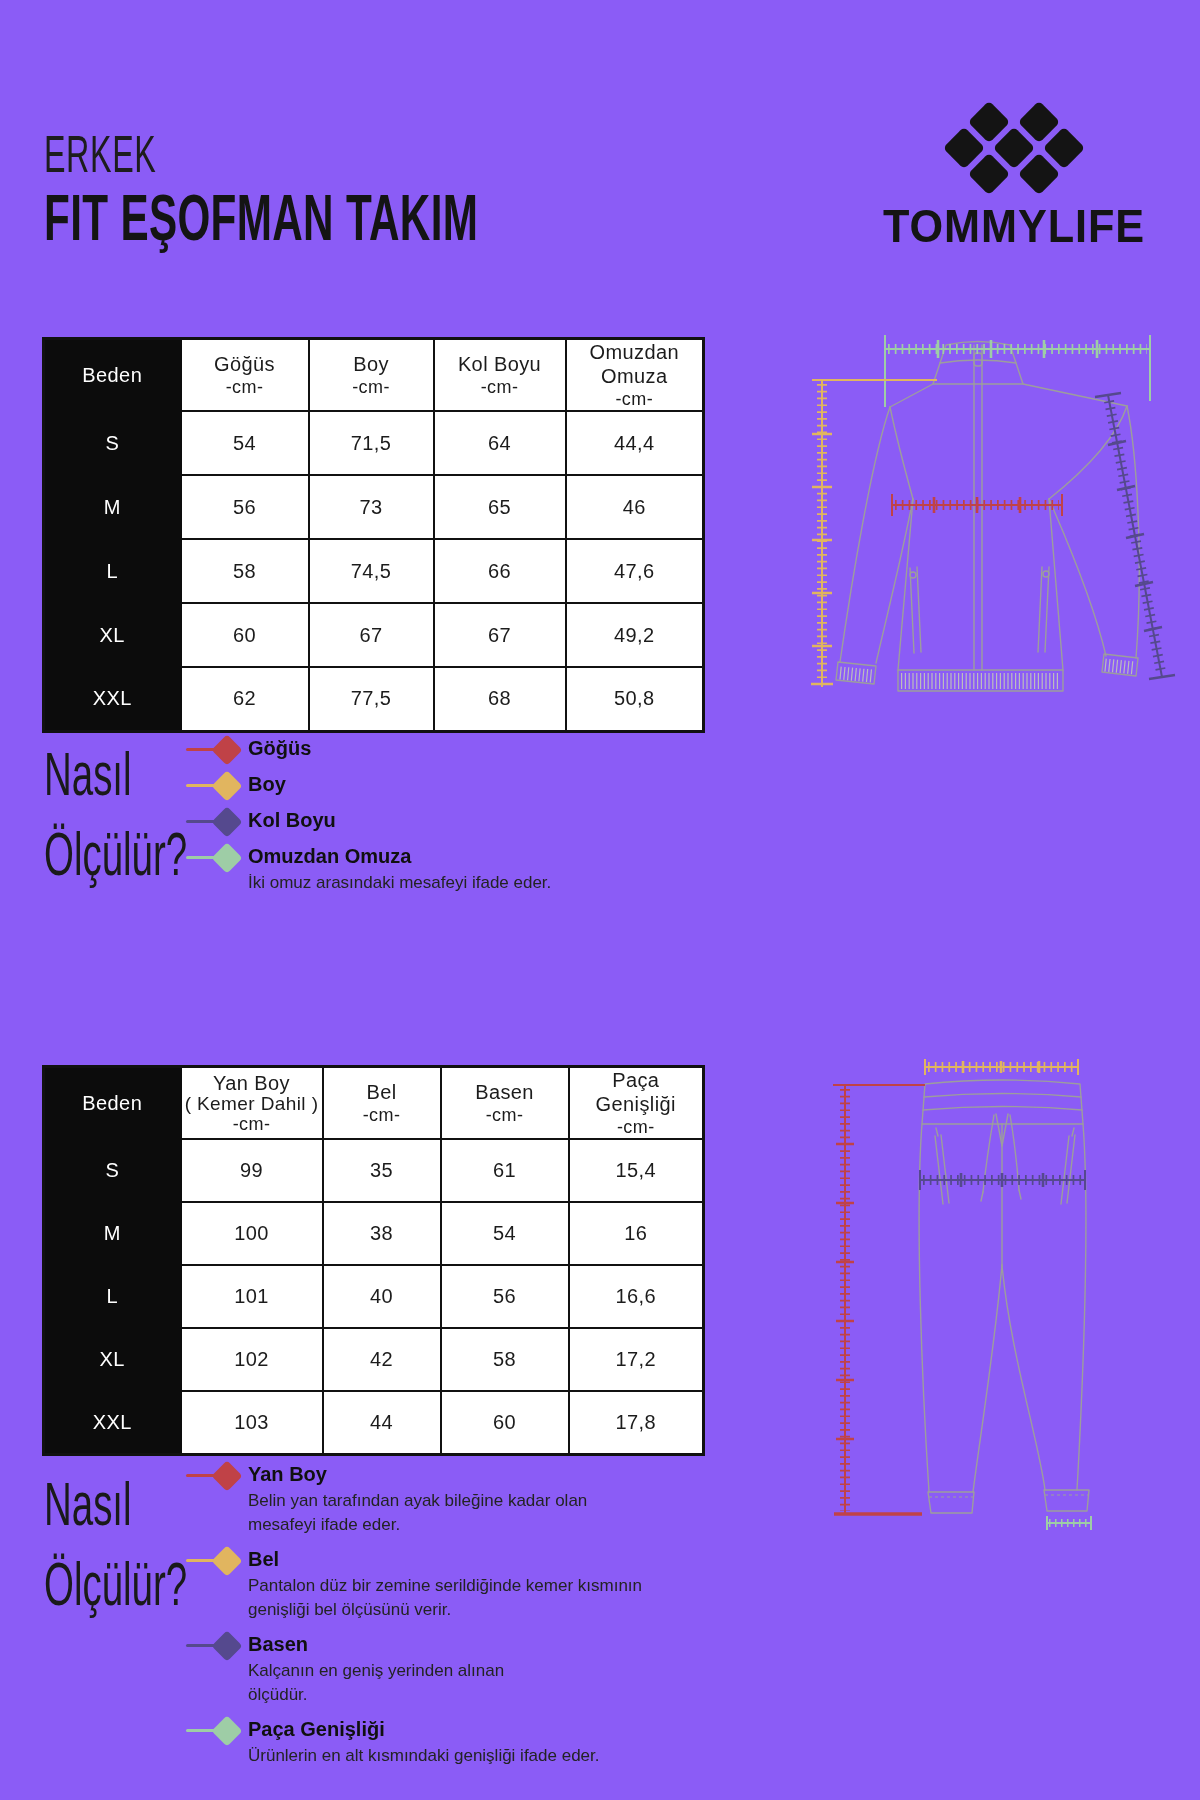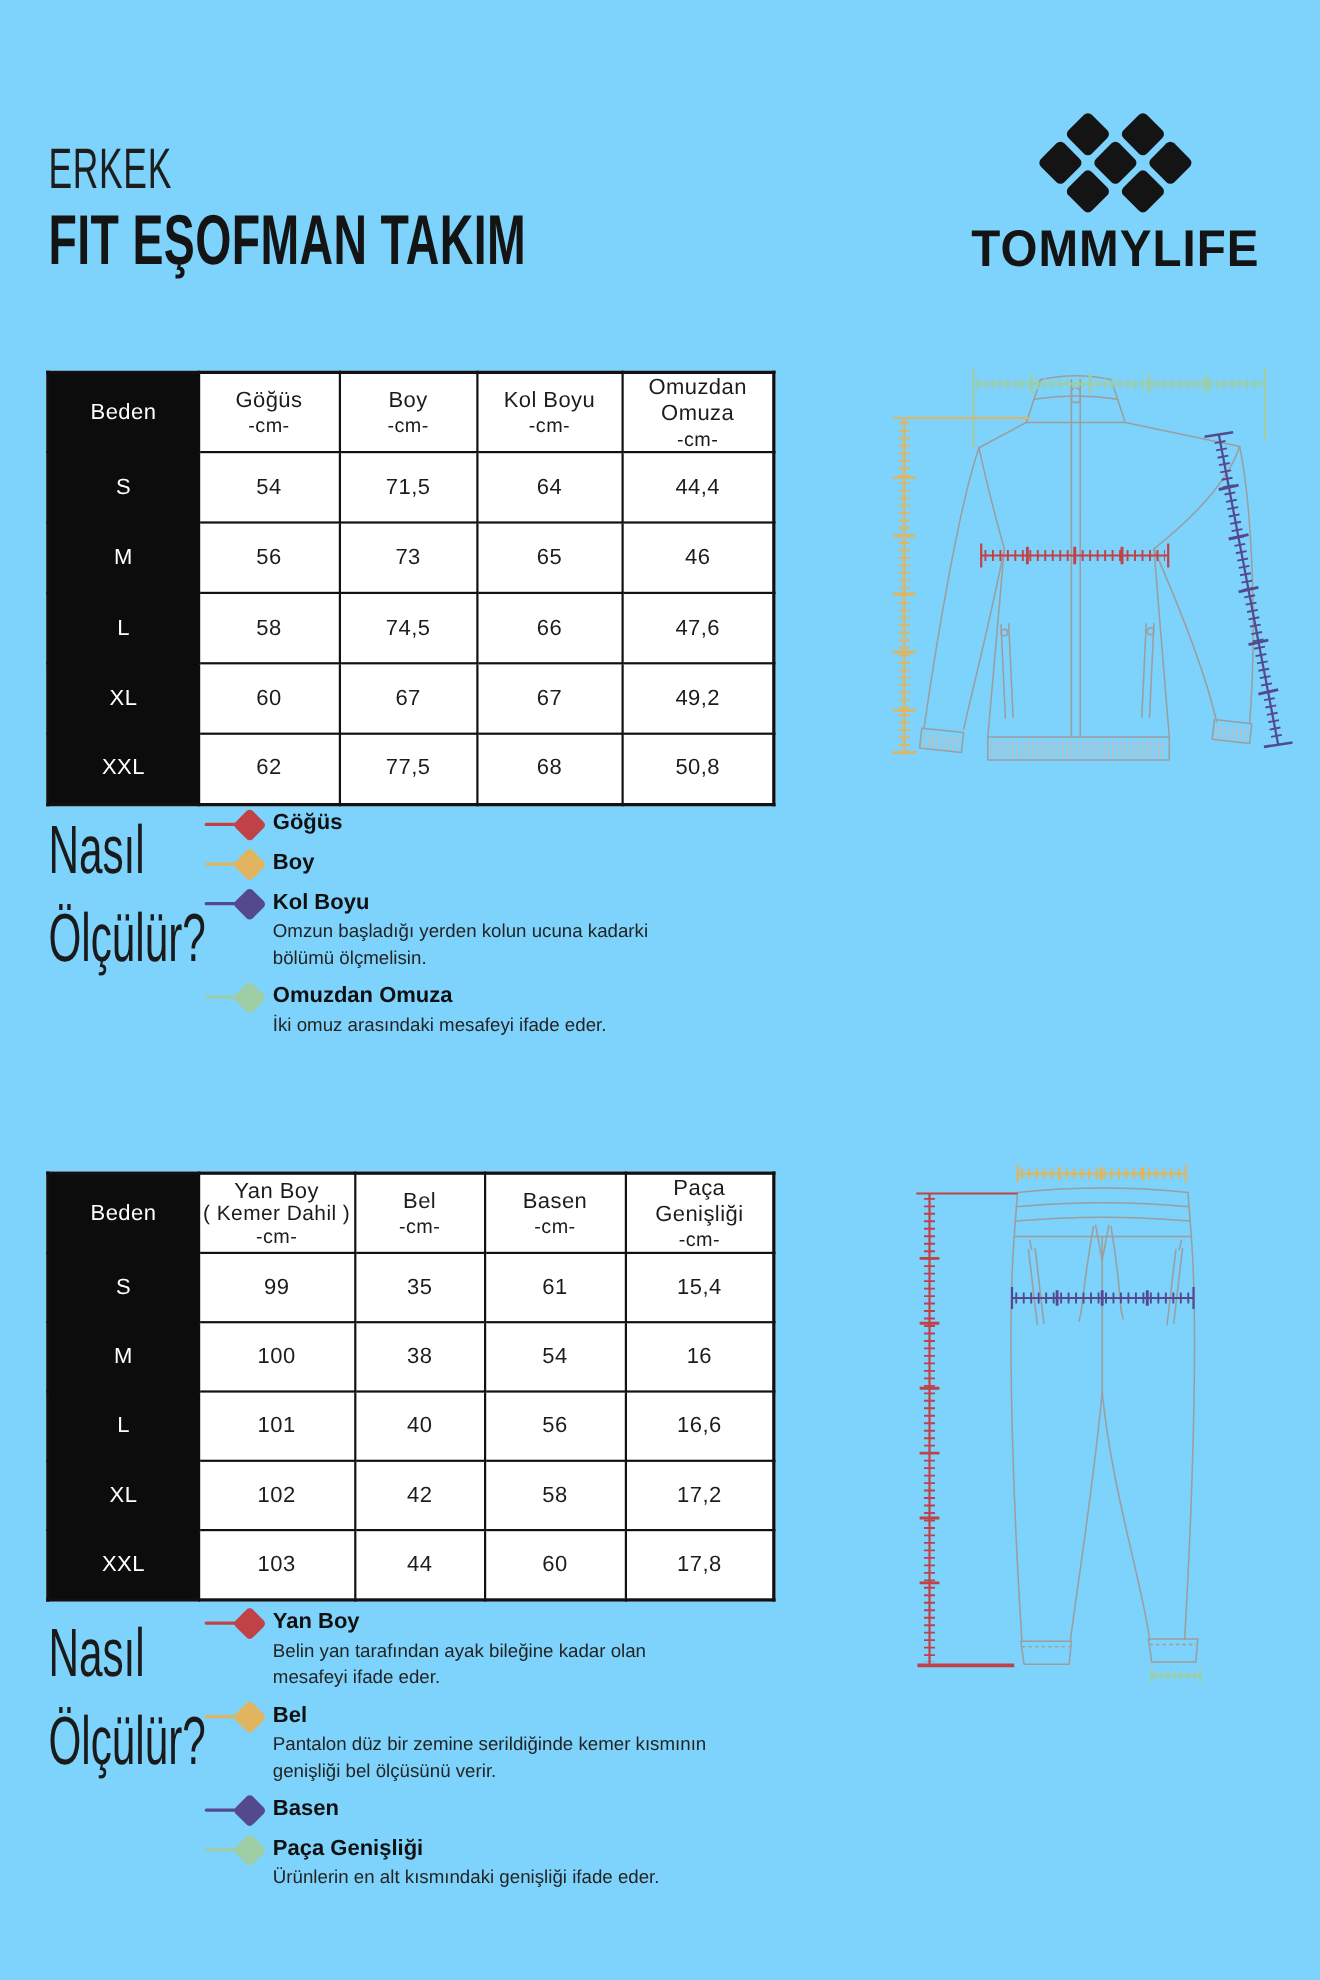"ERKEK" .canvas { background: #7dd3fc -> #8b5cf6 }
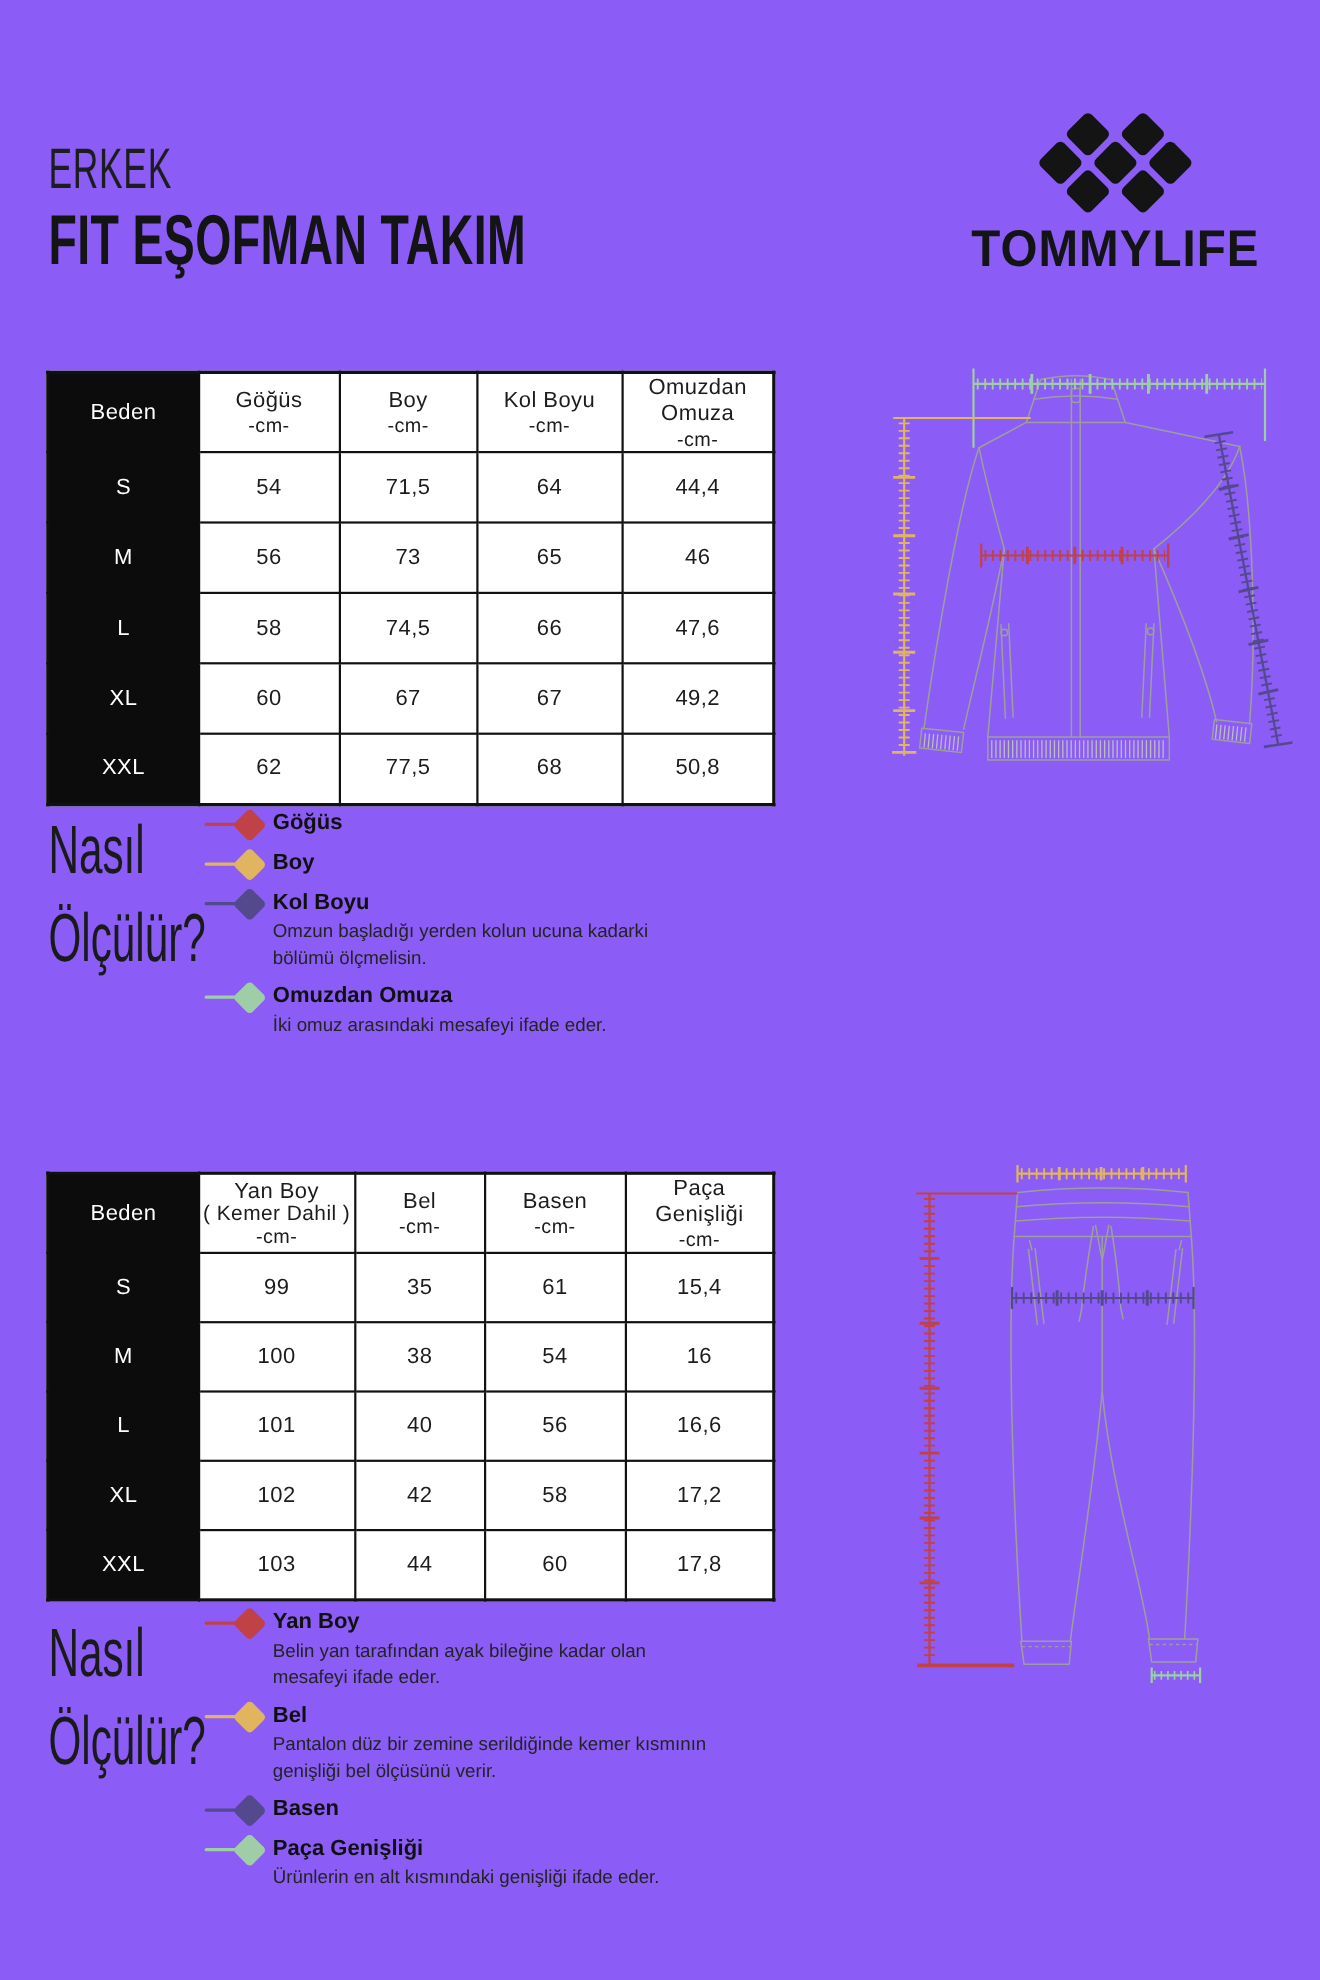"Omzun başladığı yerden kolun ucuna" div.legend-desc { html: <div>Omzun başladığı yerden kolun ucuna kadarki bölümü ölçmelisin.</div> -> none }
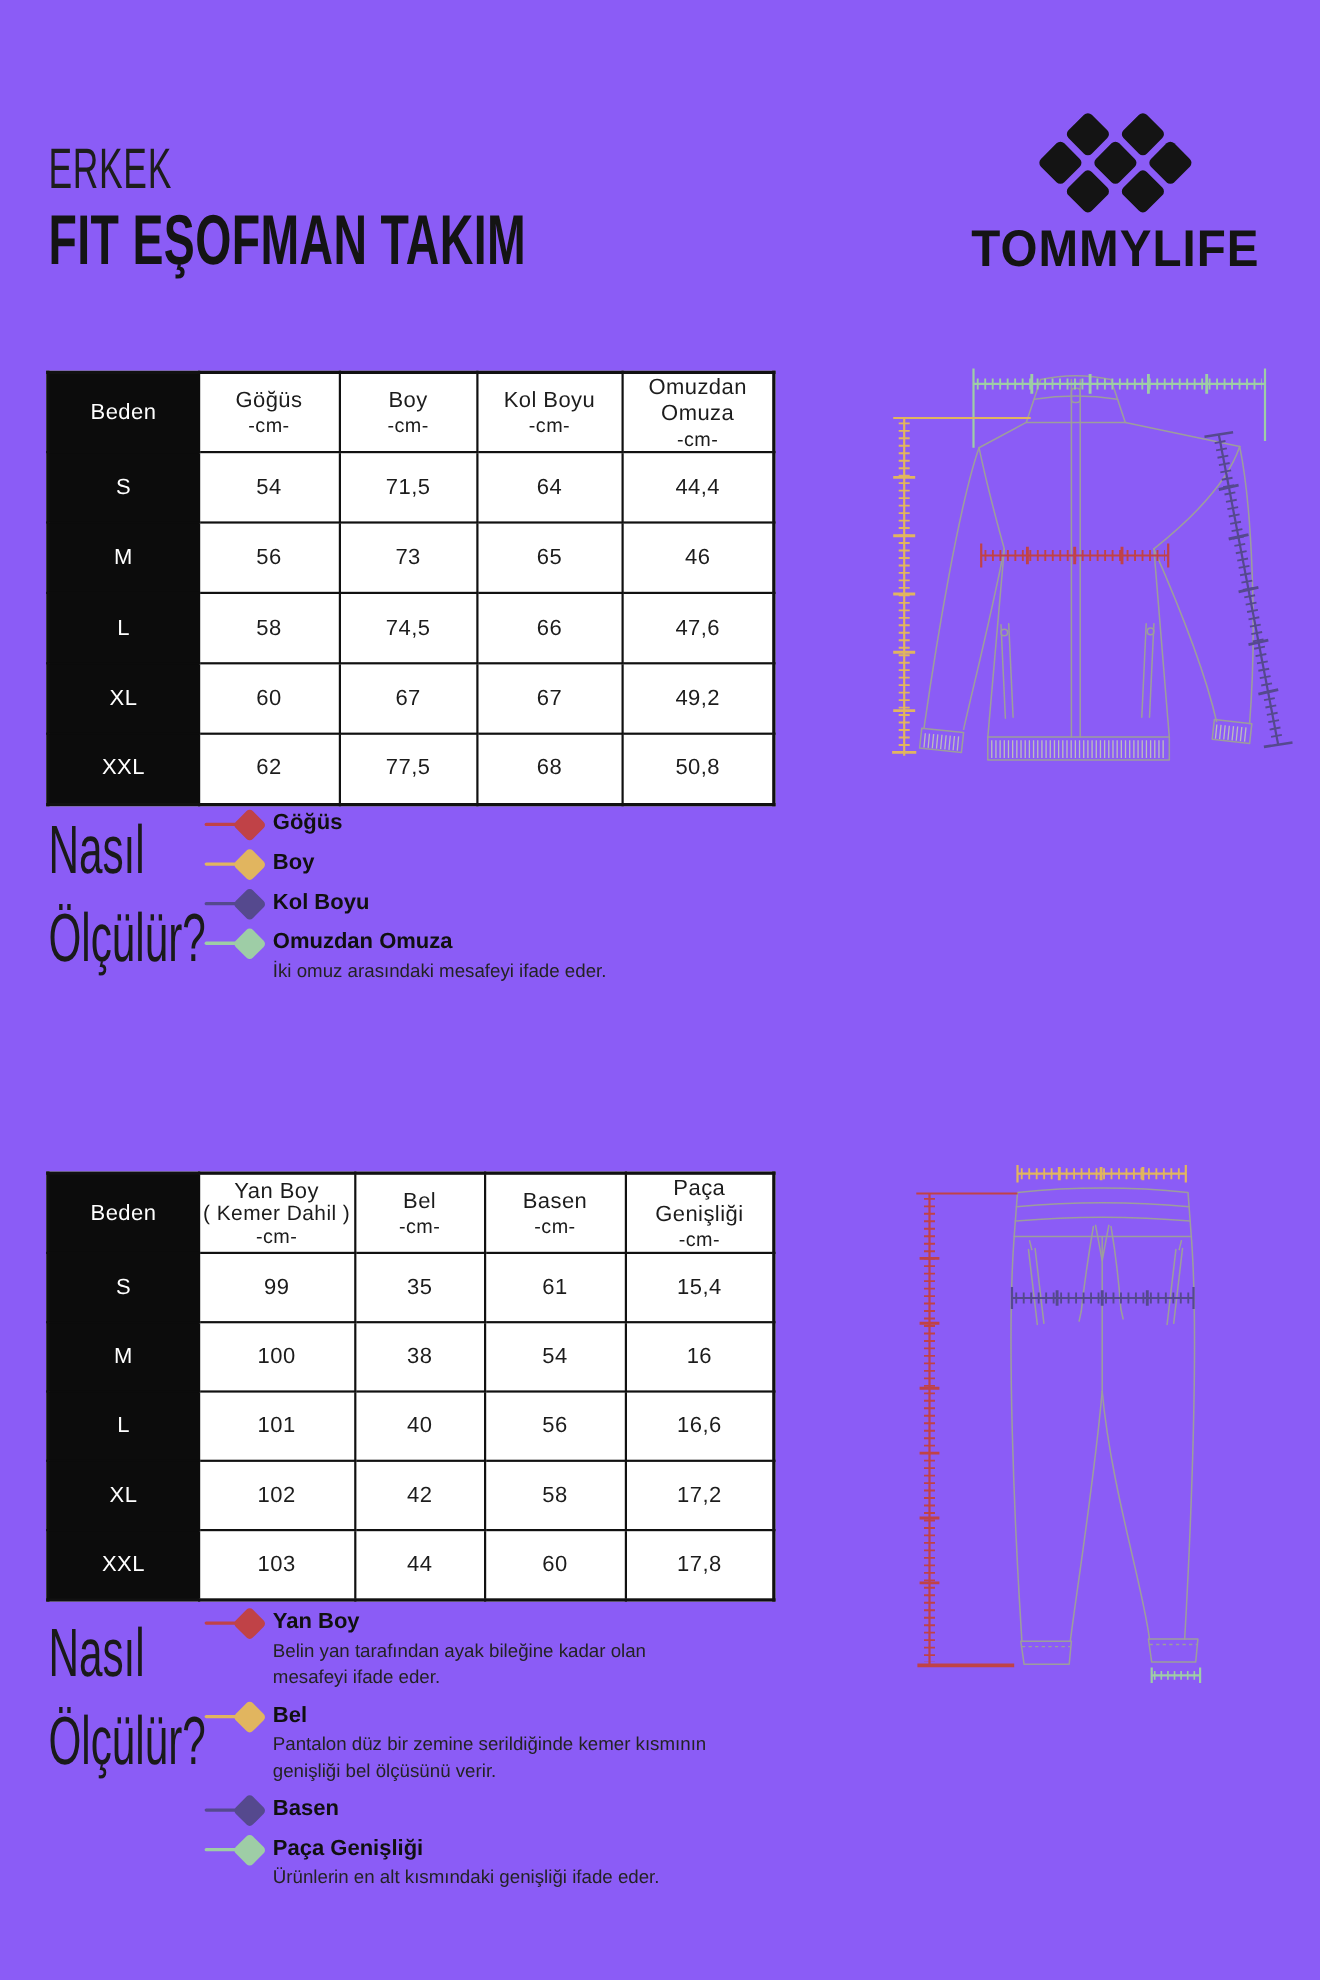"Kalçanın en geniş yerinden alınan" div.legend-desc { html: none -> <div>Kalçanın en geniş yerinden alınan ölçüdür.</div> }
